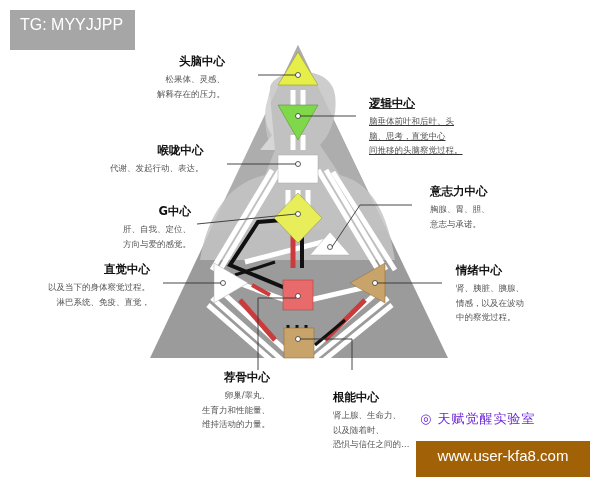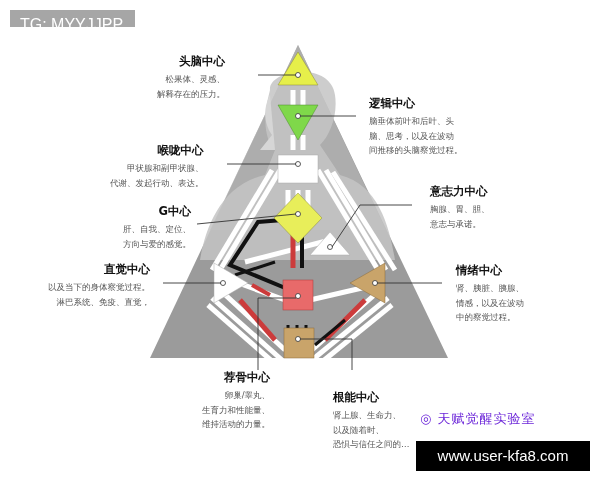"TG: MYYJJPP" .tg-badge { height: 17px -> 40px }
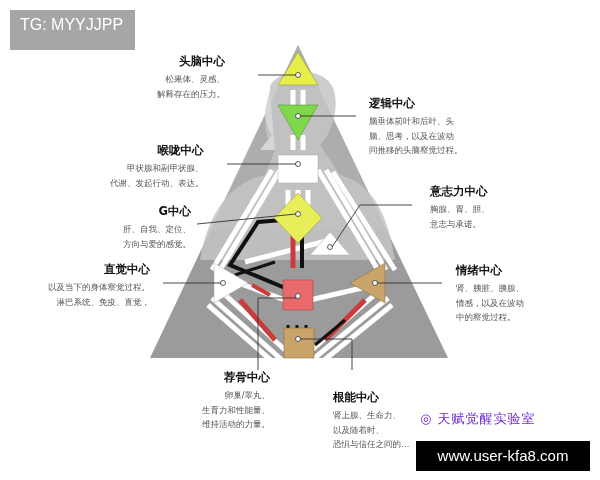"逻辑中心" div.label { text-decoration: none -> underline }
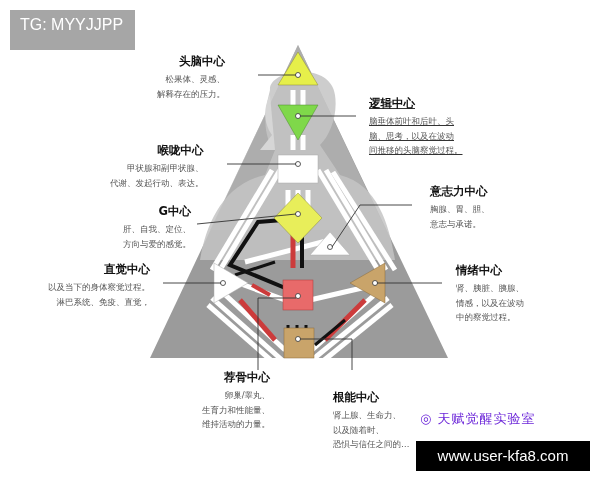"脑、思考，以及在波动" div.desc { text: 以及在波动 -> 直觉中心 }
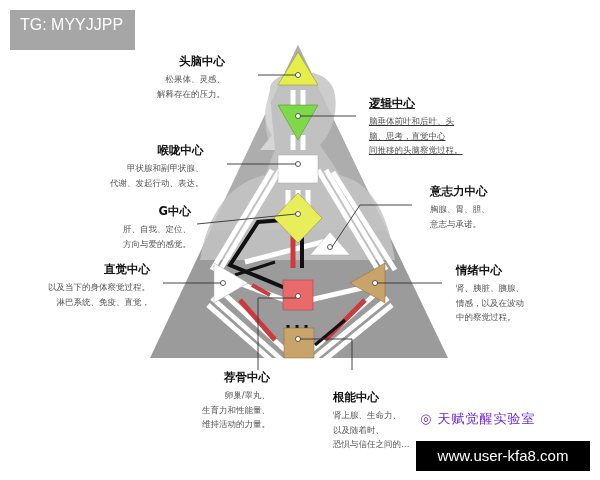"甲状腺和副甲状腺、" div.desc { html: <div>甲状腺和副甲状腺、</div> -> none }
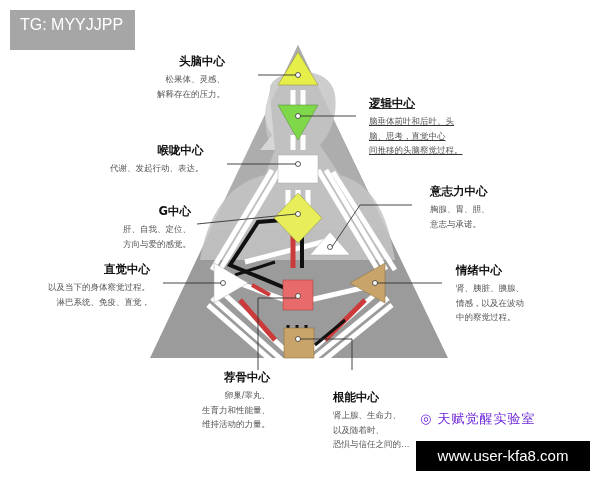"www.user-kfa8.com" .url-badge { background: #000000 -> #a16207; height: 30px -> 36px }
